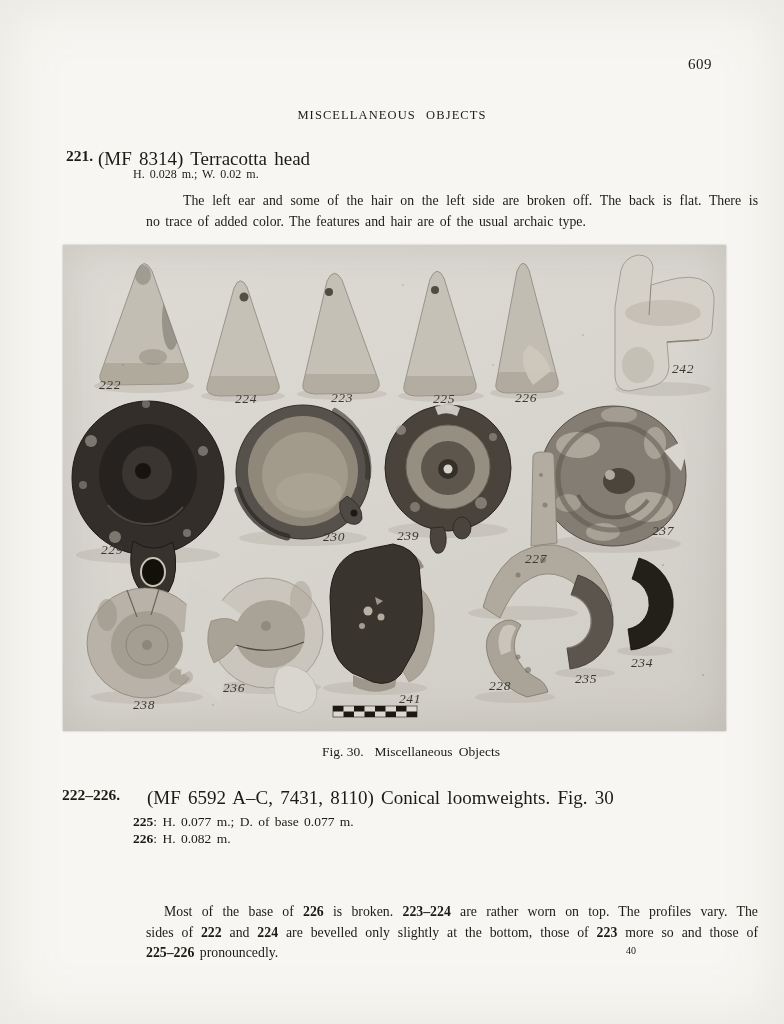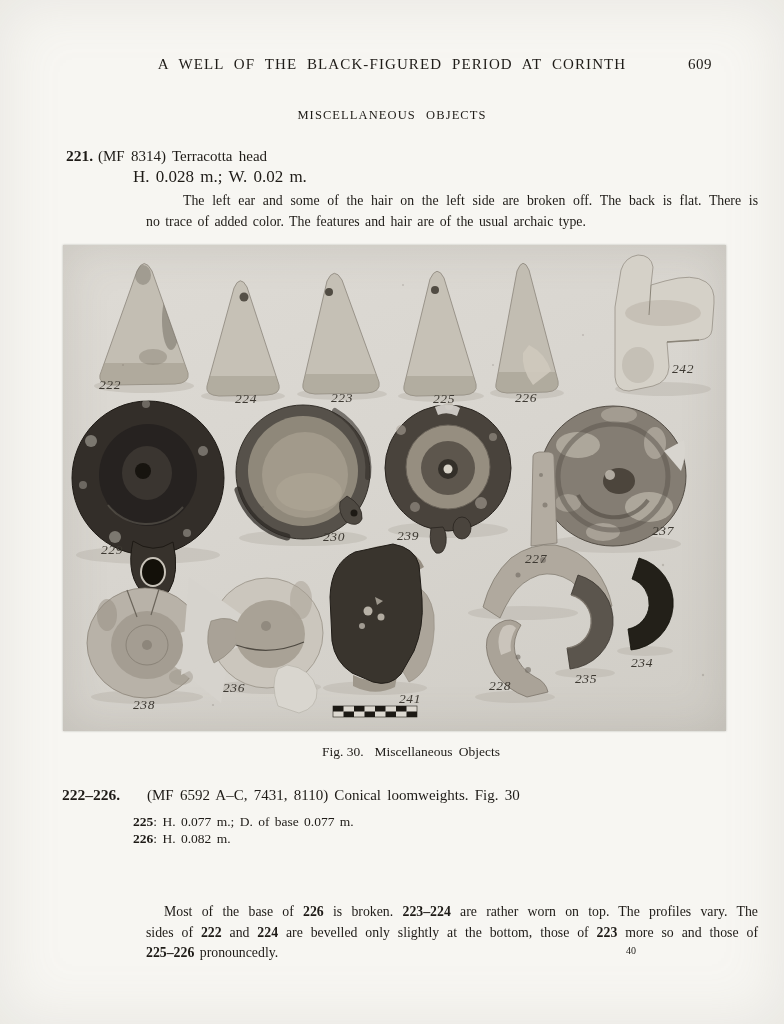"A WELL OF THE BLACK-FIGURED" div.running-head { html: <div>A WELL OF THE BLACK-FIGURED PERIOD AT CORINTH</div> -> none }
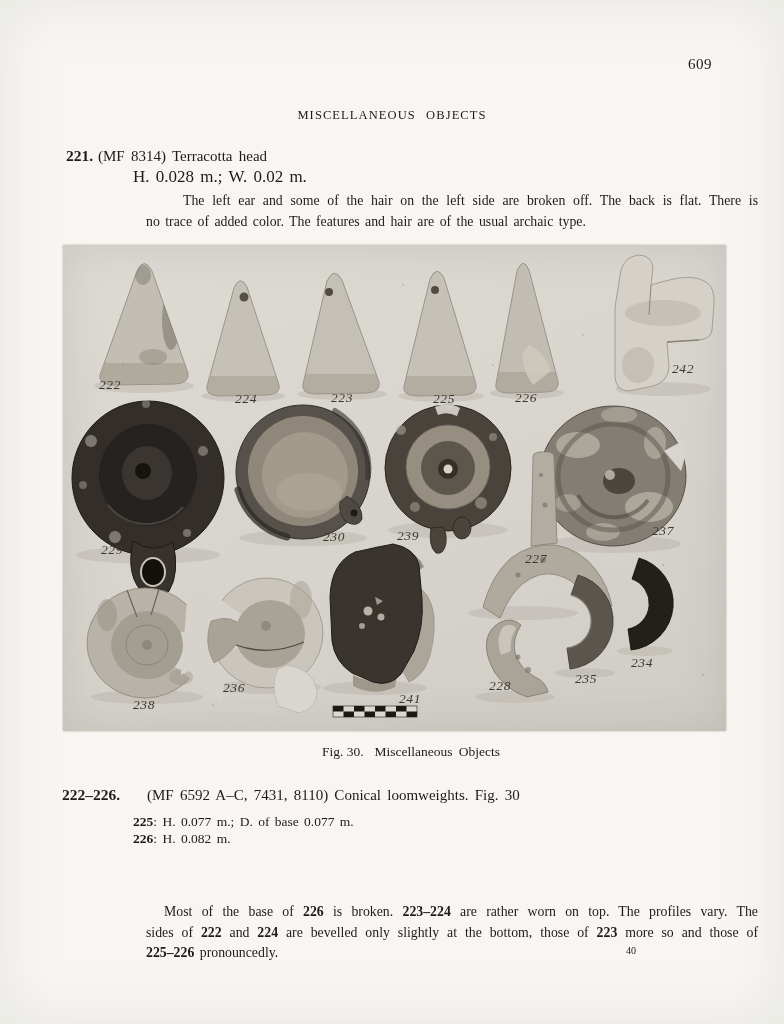"(MF 8314) Terracotta head" .entry-title { font-size: 15px -> 19px }
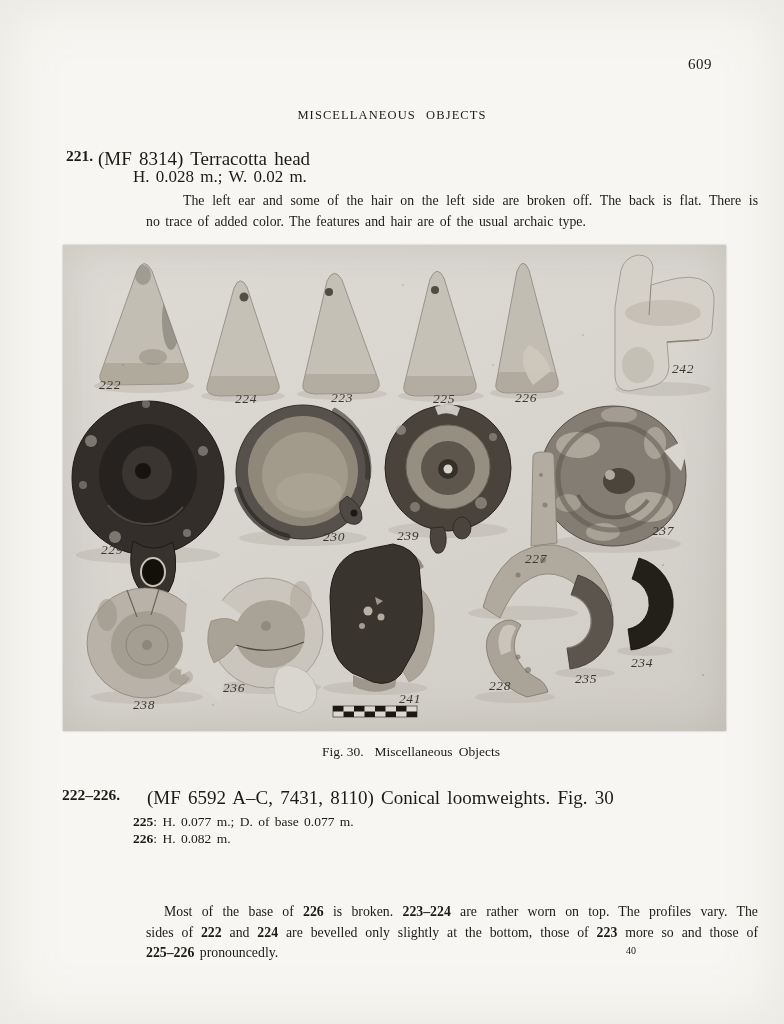"H. 0.028 m.; W. 0.02" .e221-dims { font-size: 17px -> 12px }
